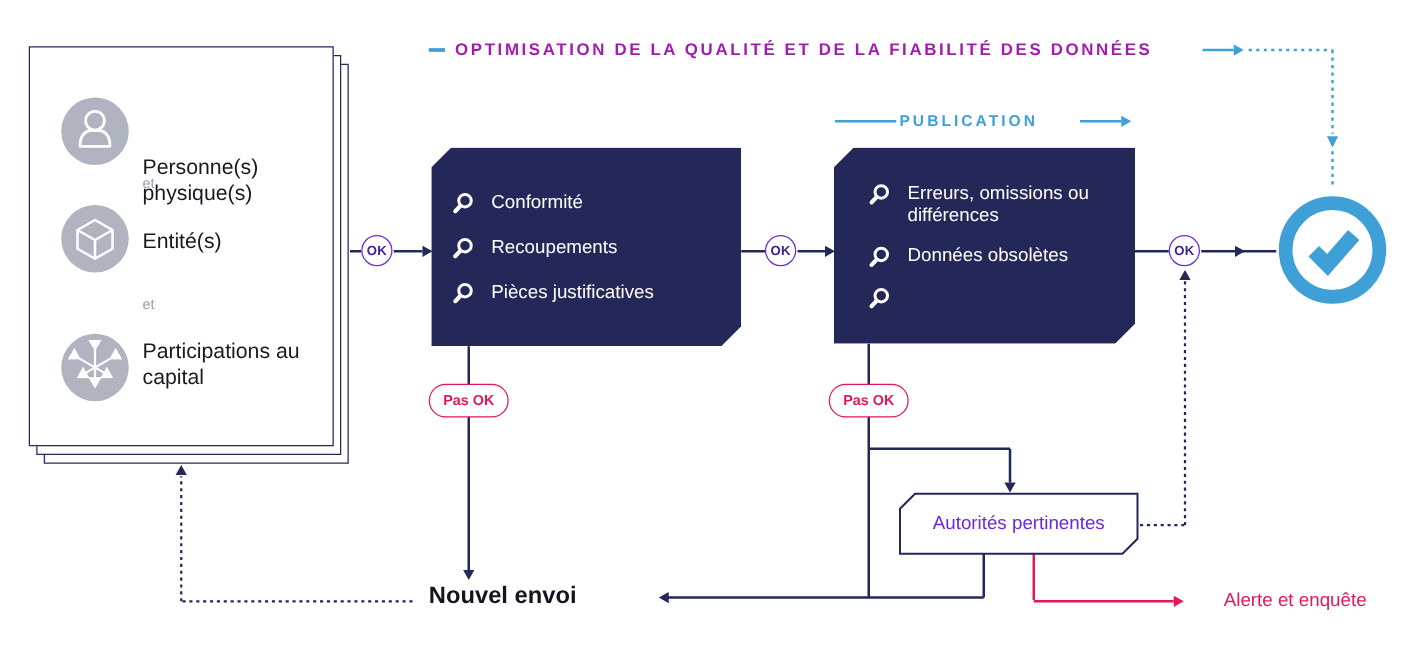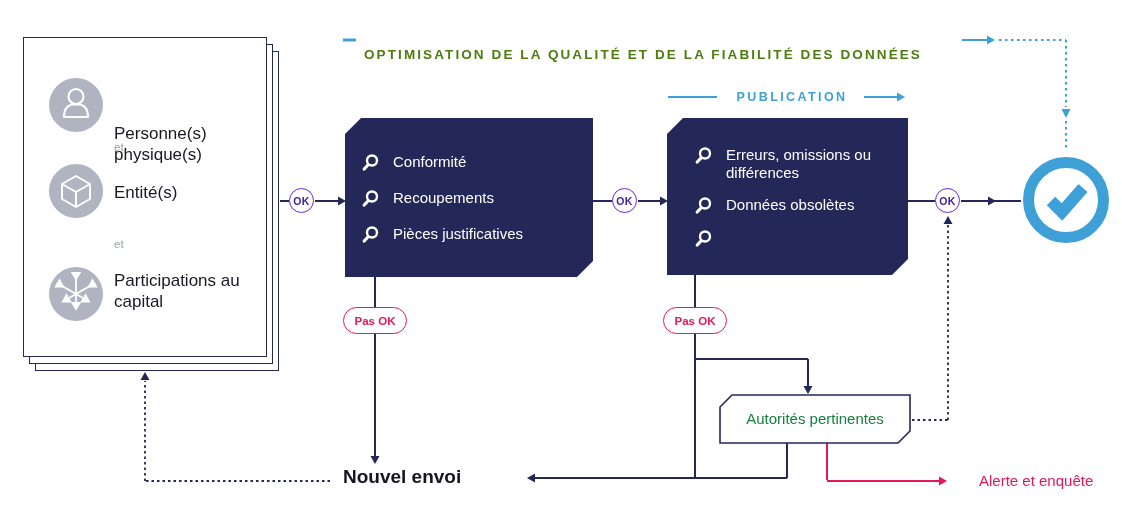"OPTIMISATION DE LA QUALITÉ ET" .diagram-title { color: #4d7c0f -> #a21caf; margin-top: 15px -> none }
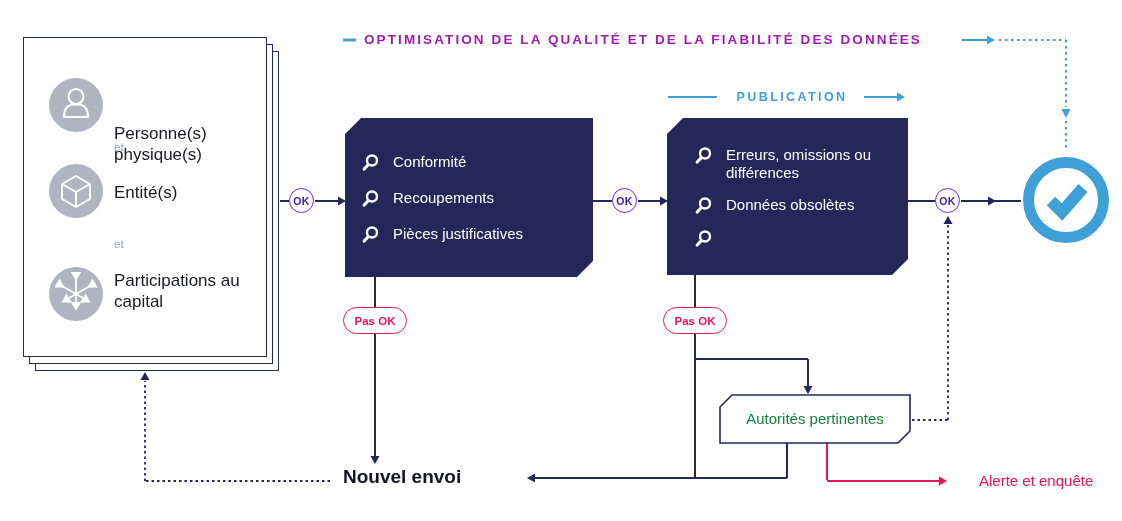"PUBLICATION" .publication-label { left: 718px -> 701px }
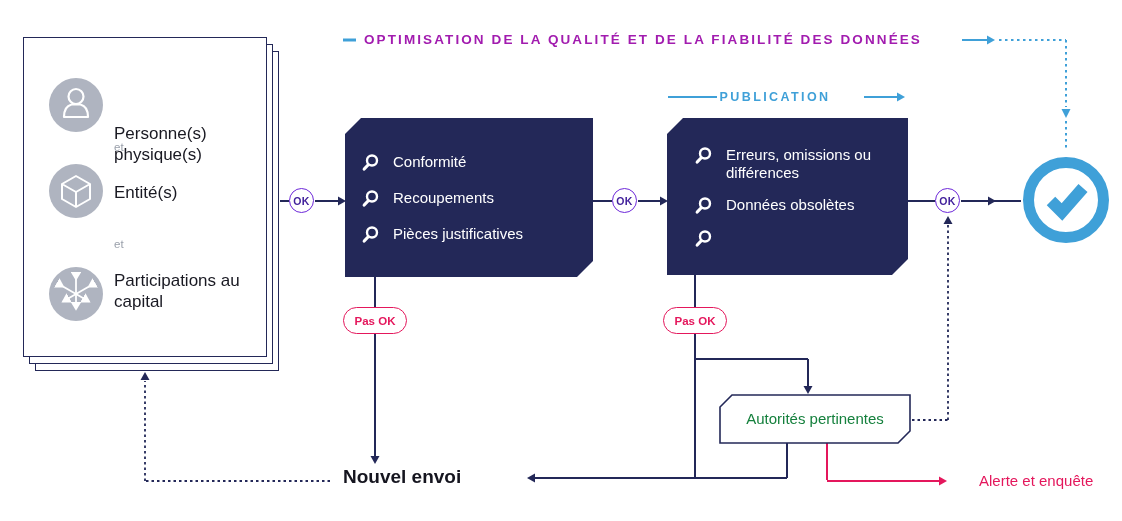"Autorités pertinentes" .authorities-label { color: #15803d -> #6d28d9 }
